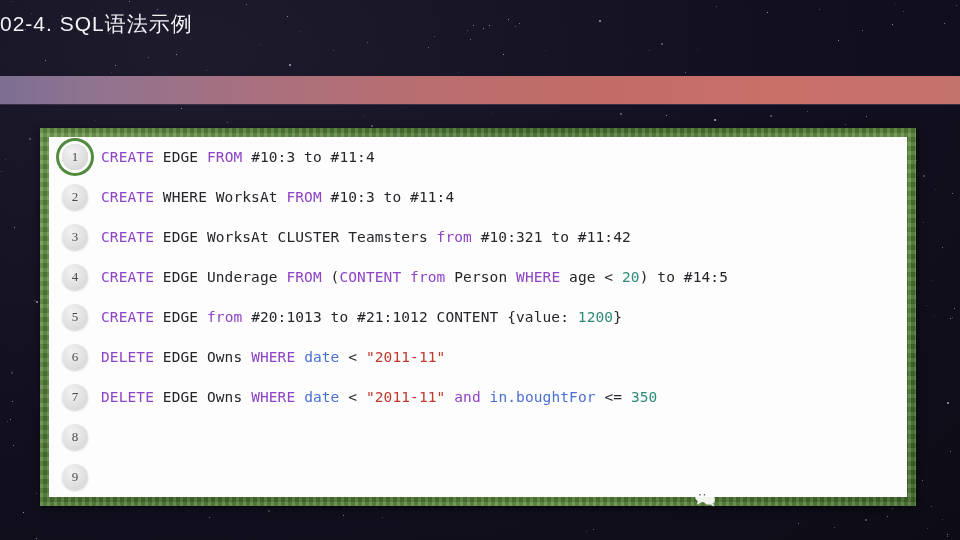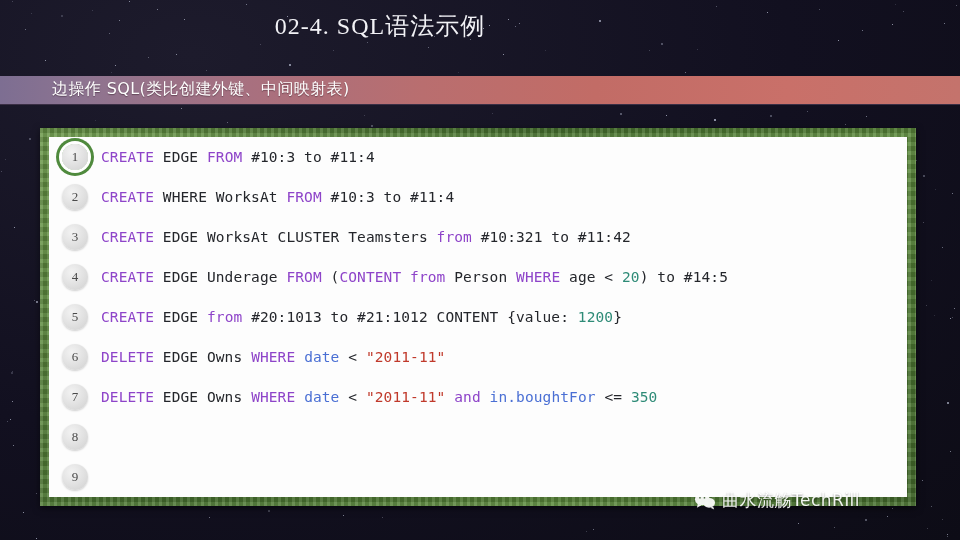"02-4. SQL语法示例" .title { font-family: Liberation Serif, serif -> Liberation Sans, sans-serif; font-size: 24px -> 21px; text-align: center -> left }
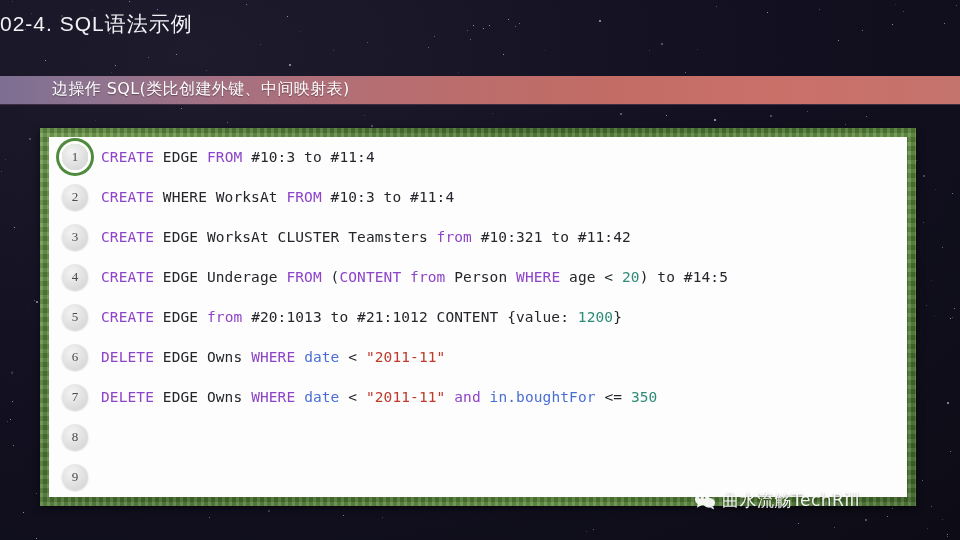"边操作 SQL(类比创建外键、中间映射表)" div.subbar-text { html: <div>边操作 SQL(类比创建外键、中间映射表)</div> -> none }
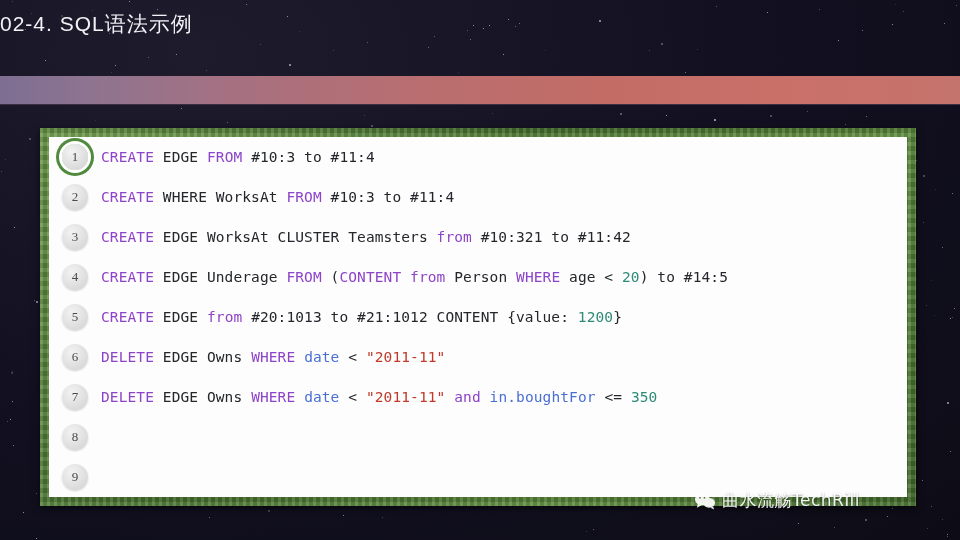"曲水流觞TechRill" span.wm-text { html: <span>曲水流觞TechRill</span> -> none }
